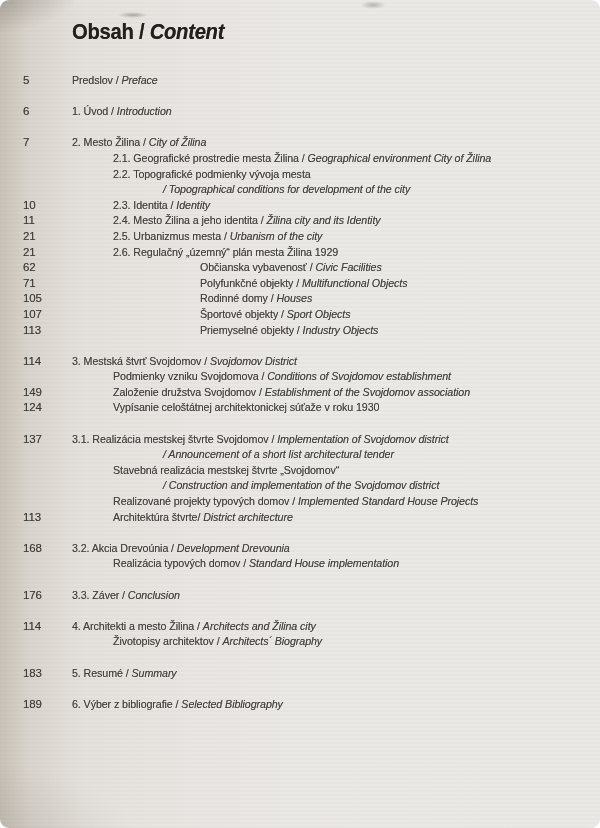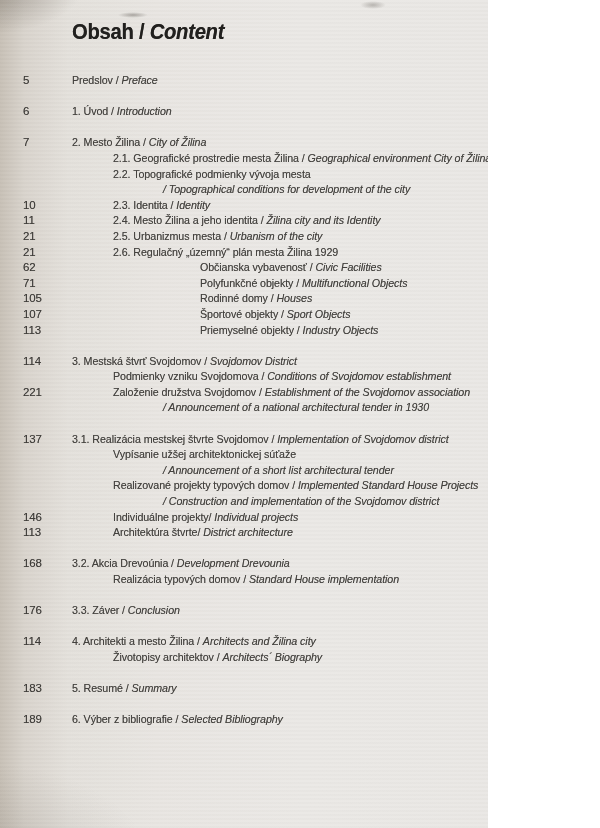"Obsah / Content" .page { border-radius: none -> 9px; width: 488px -> 600px }
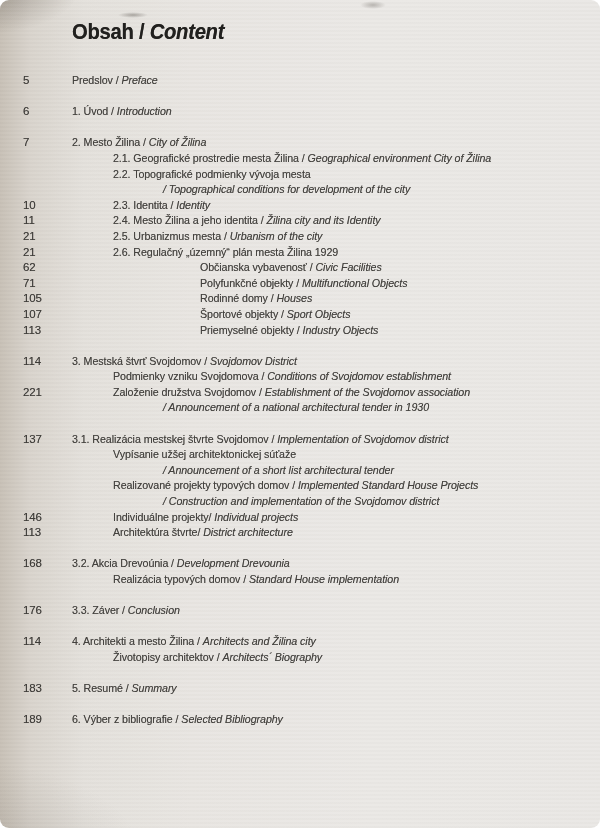"221" span.pg { text: 221 -> 149 }
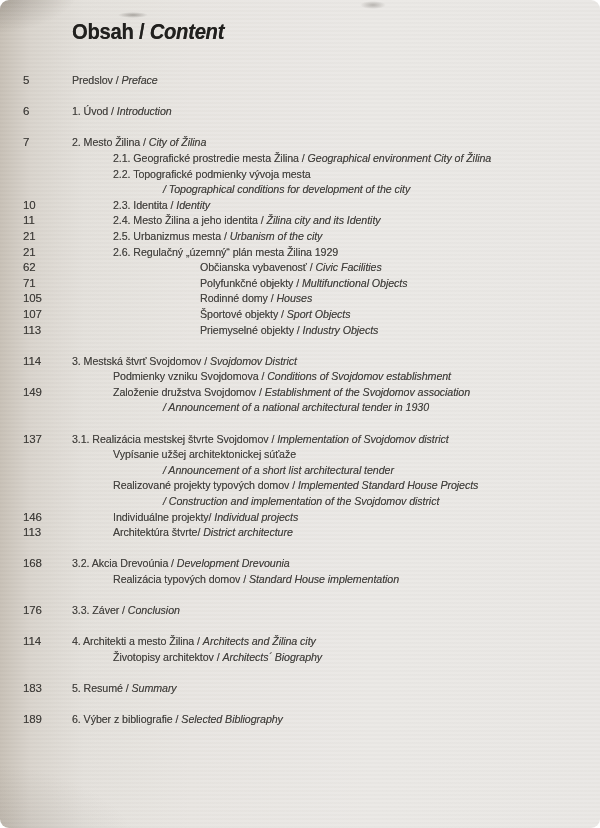"124" div.row { html: none -> <div> <span>124</span> <span><span>Vypísanie celoštátnej architektonickej súťaže v roku 1930</span><span></span></span> </div> }
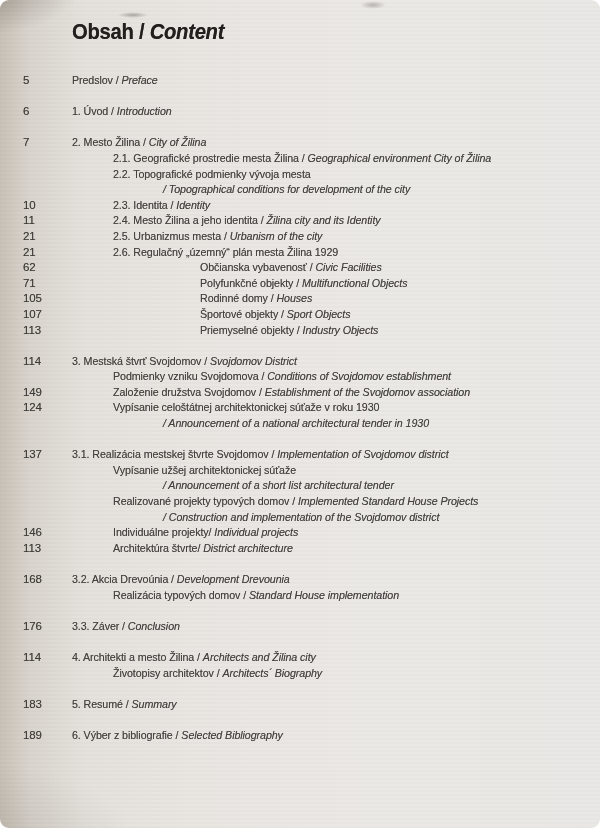"/ Announcement of a national" div.row { html: <div> <span></span> <span><span></span><span>/ Announcement of a national architectural tender in 1930</span></span> </div> -> none }
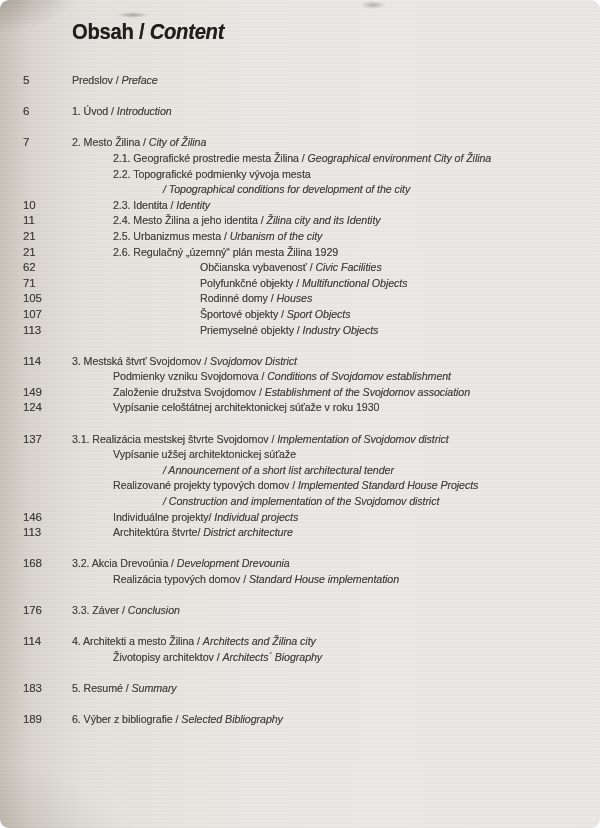"Vypísanie užšej architektonickej súťaže" div.row { html: <div> <span></span> <span><span>Vypísanie užšej architektonickej súťaže</span><span></span></span> </div> -> none }
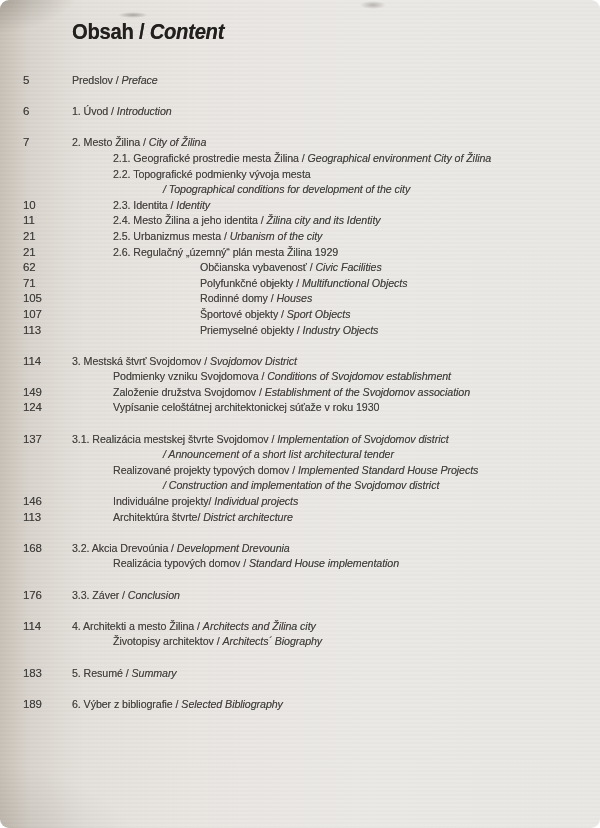"Stavebná realizácia mestskej štvrte" div.row { html: none -> <div> <span></span> <span><span>Stavebná realizácia mestskej štvrte „Svojdomov“</span><span></span></span> </div> }
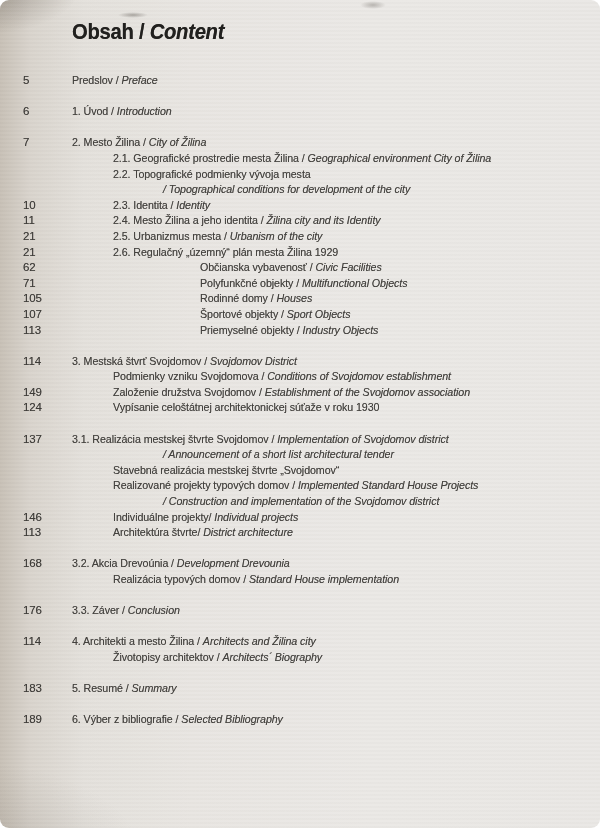"Realizované projekty typových domov /" div.row { order: before "/ Construction and implementation of" -> after "/ Construction and implementation of" }
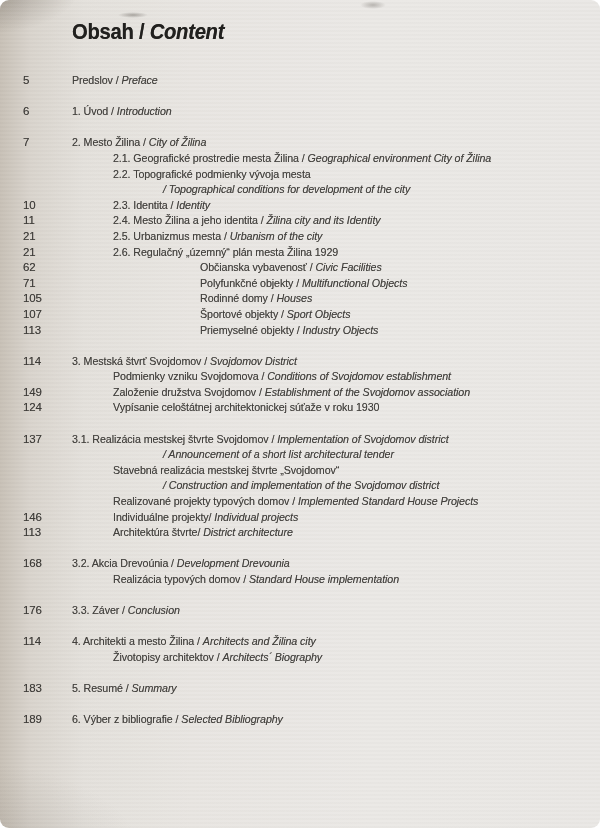"146" div.row { html: <div> <span>146</span> <span><span>Individuálne projekty/ </span><span>Individual projects</span></span> </div> -> none }
